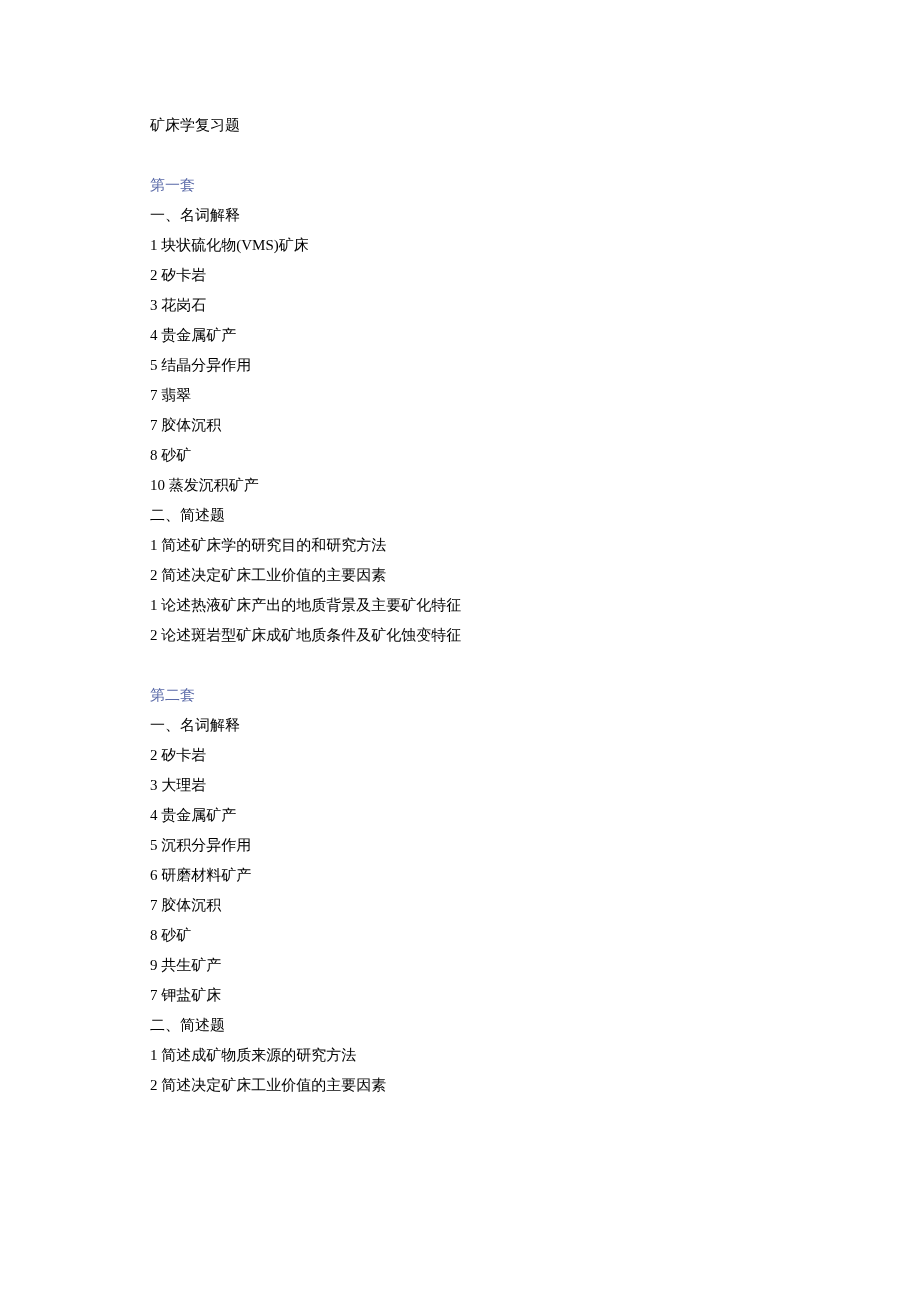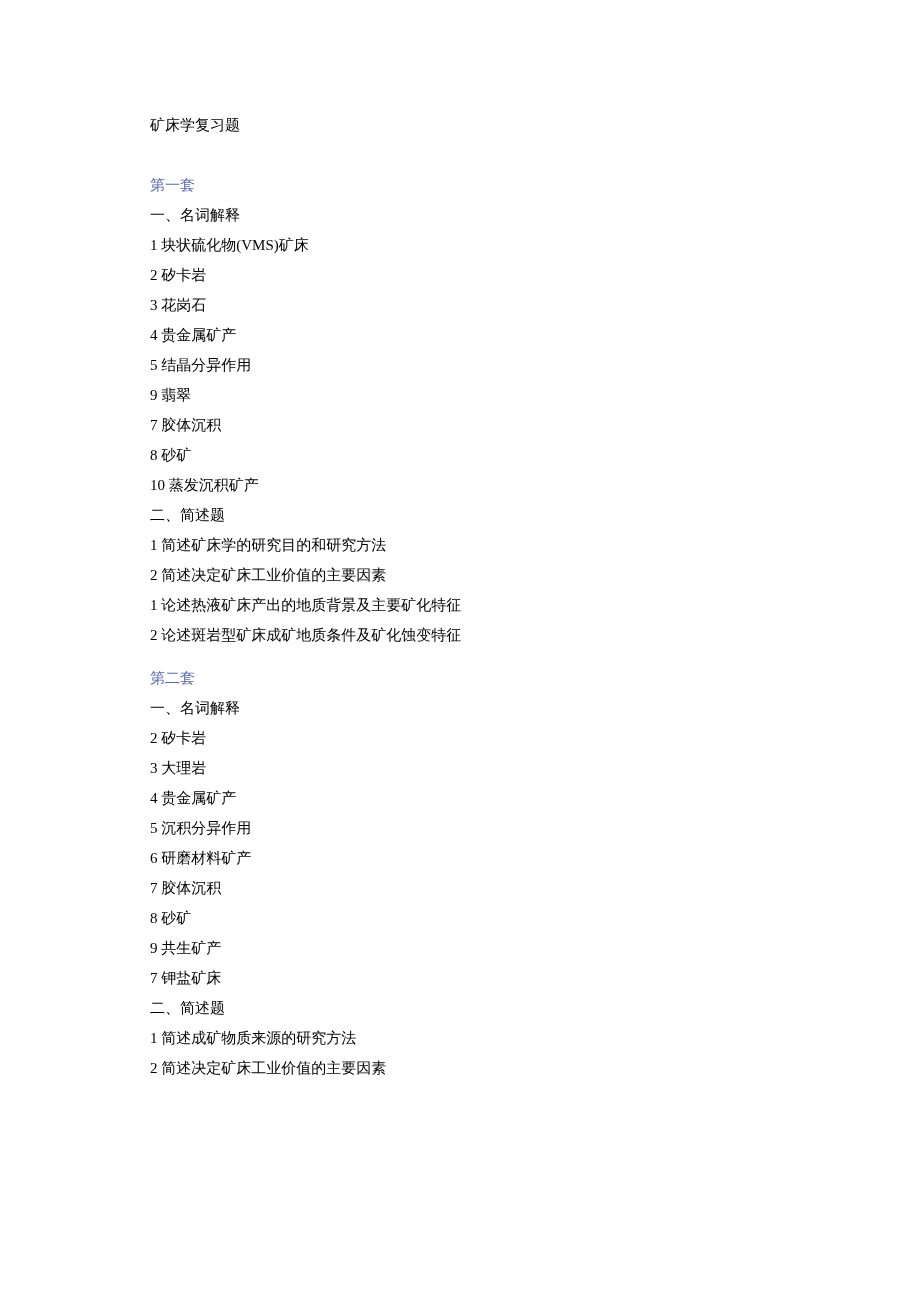"9 翡翠" div.line { text: 9 -> 7 }
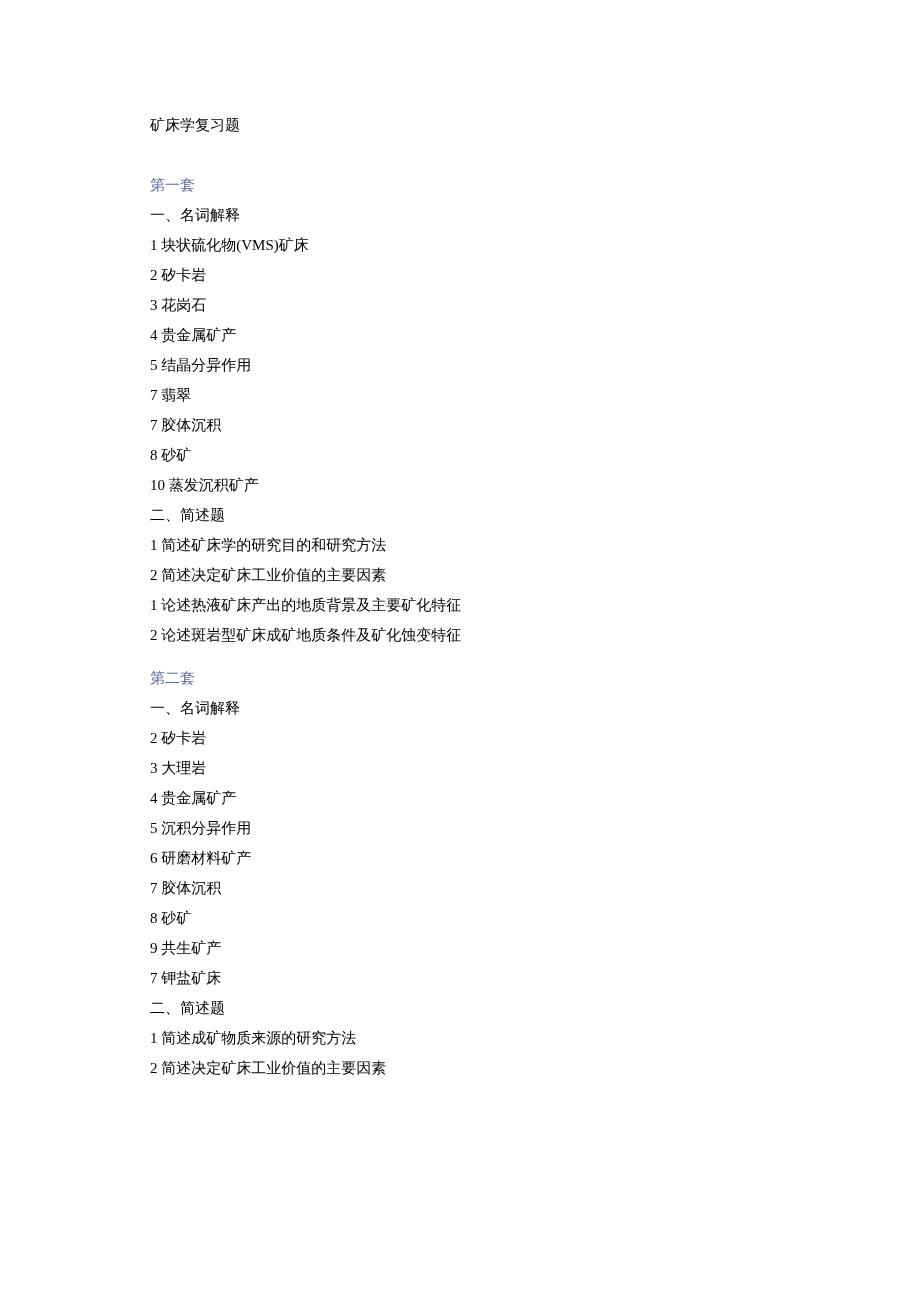"第二套" .section-header.second { margin-top: 13px -> 30px }
